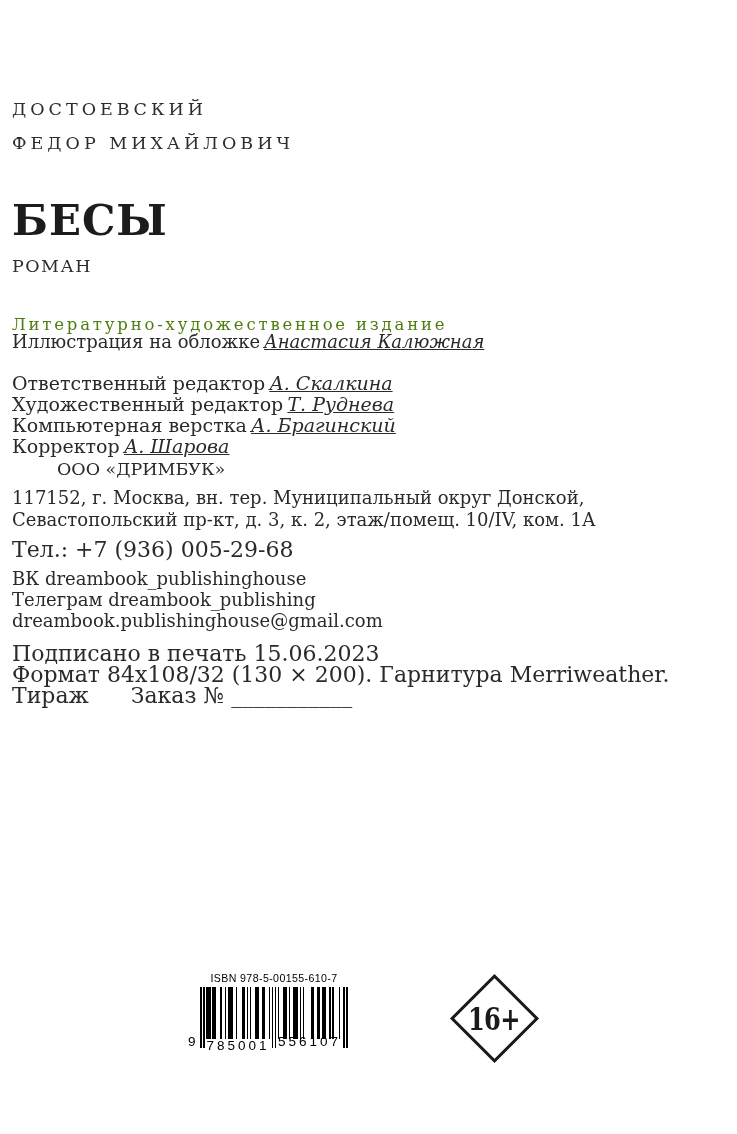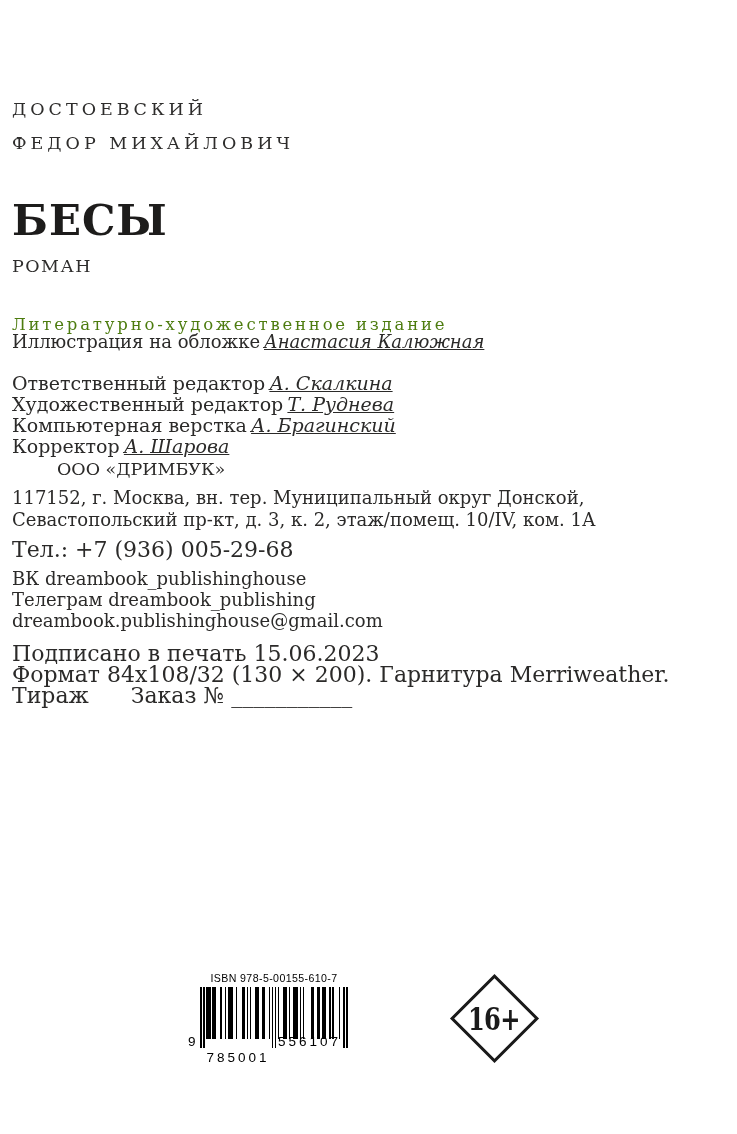"785001" .bd-left { top: 16px -> 4px }
